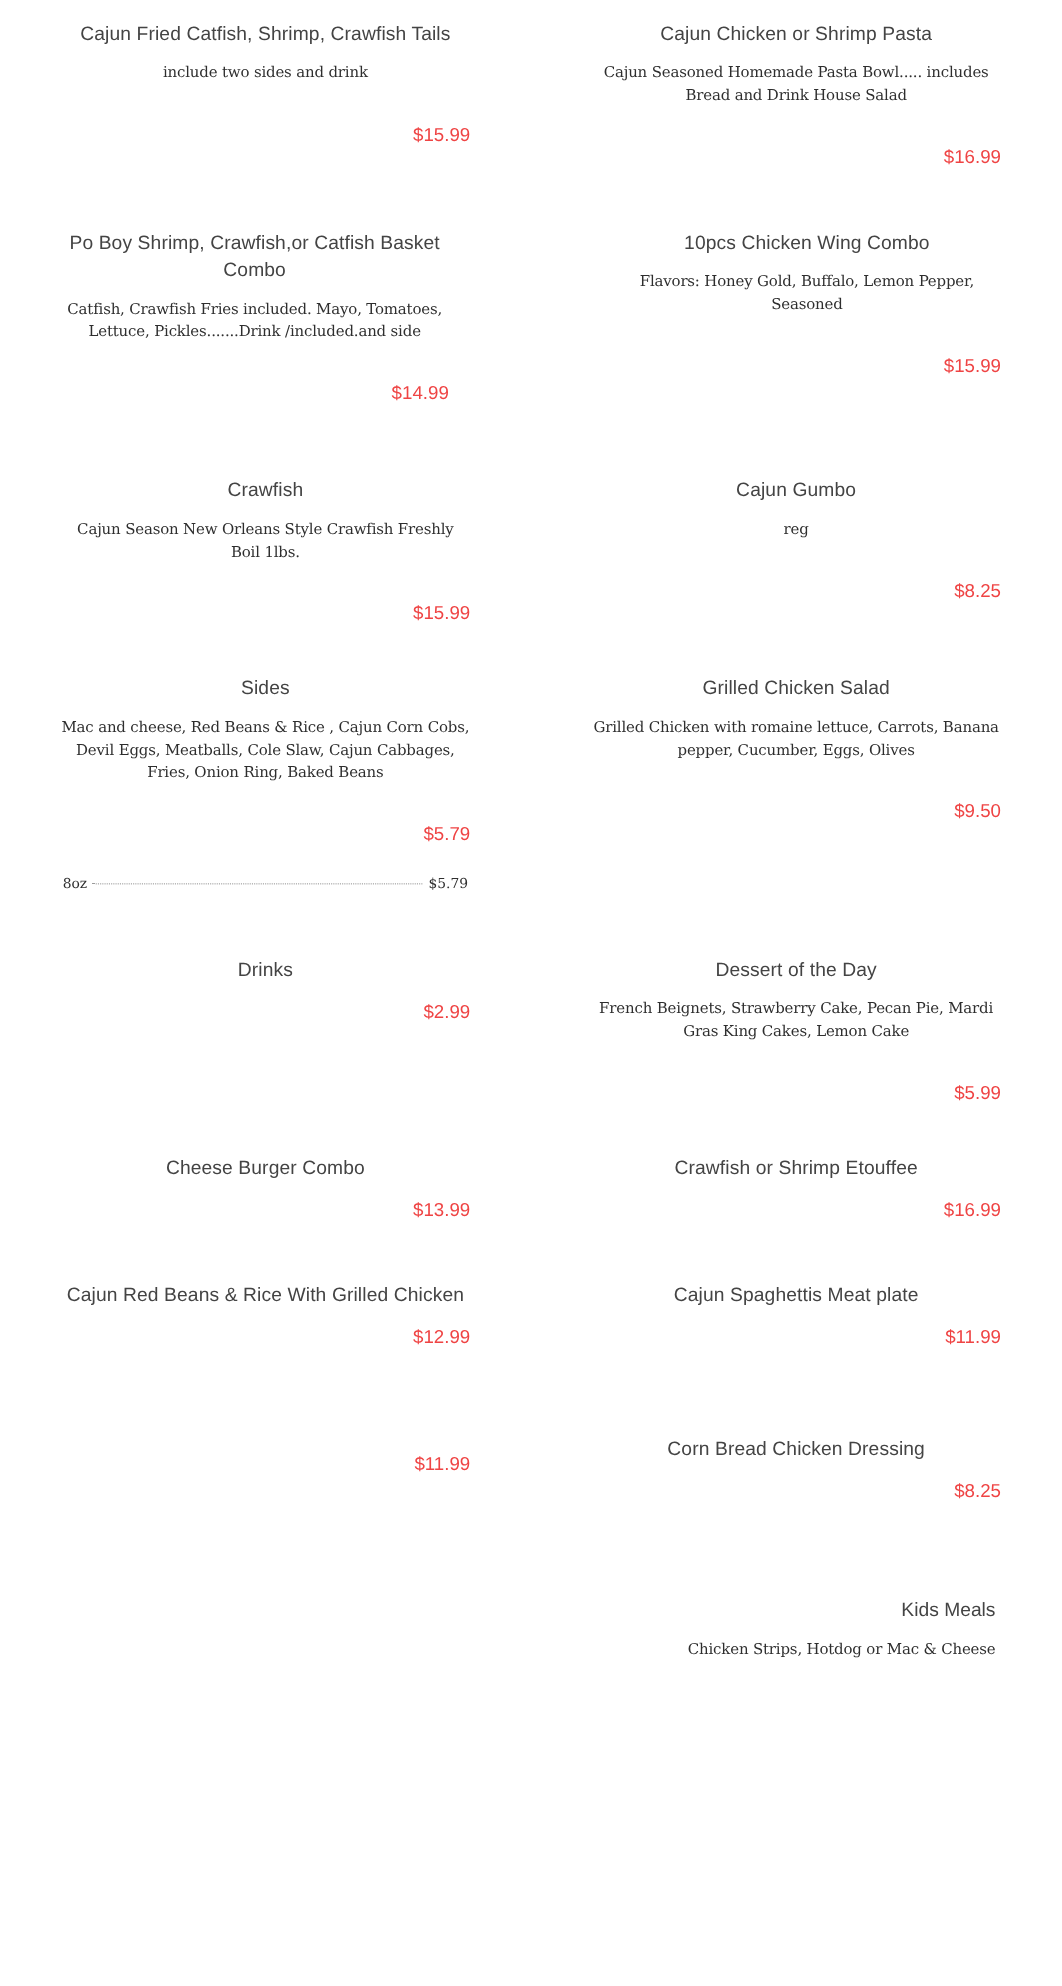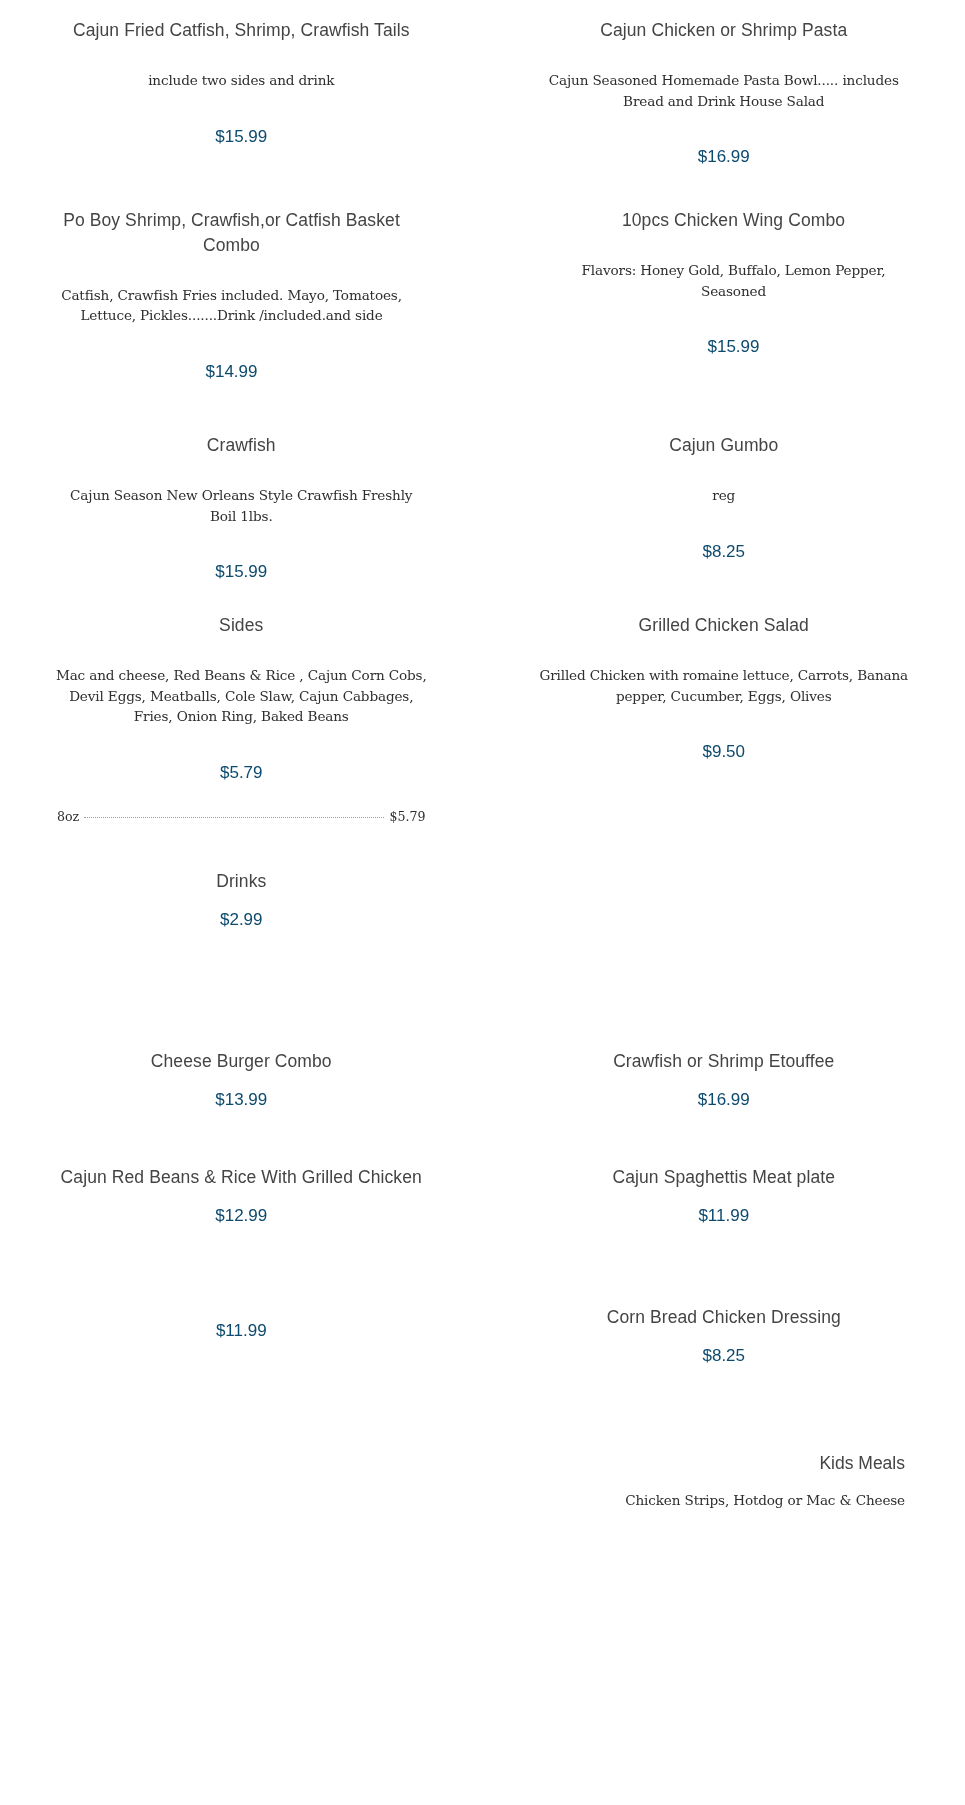"include two sides and drink" .item-desc { margin: 27px 0 0 0 -> 13px 0 0 0 }
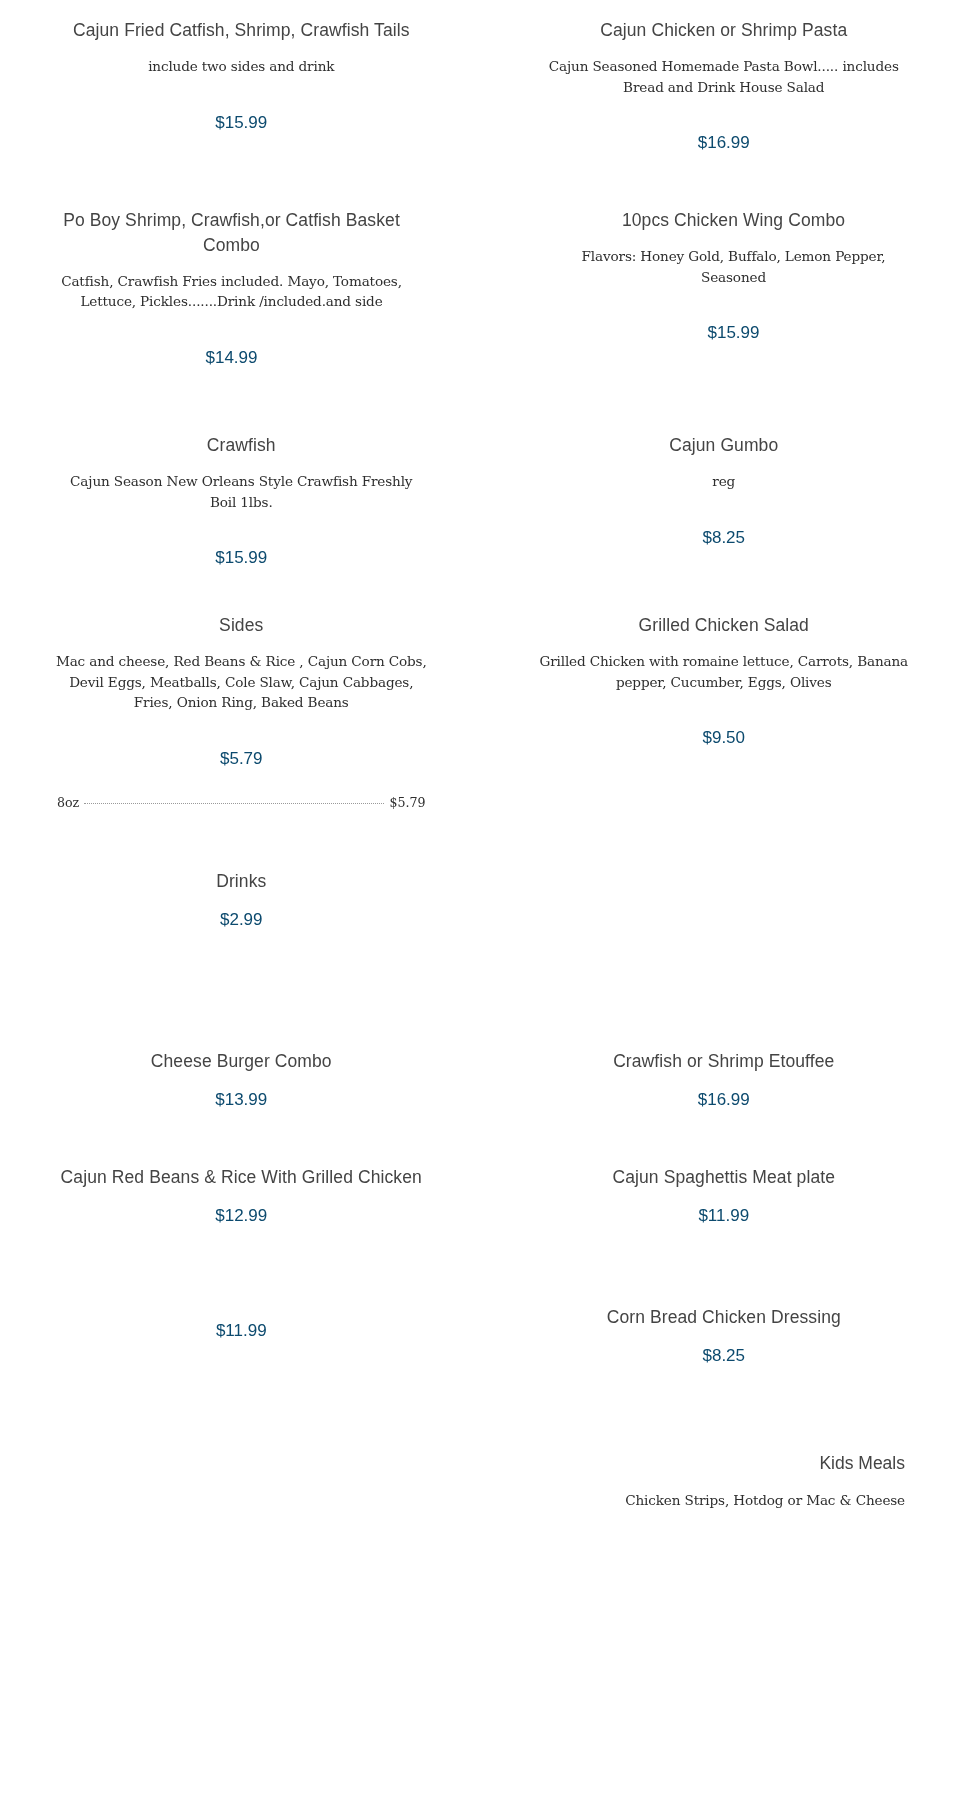"$15.99" .item-price { color: #0c4a6e -> #ef4444; text-align: none -> right }
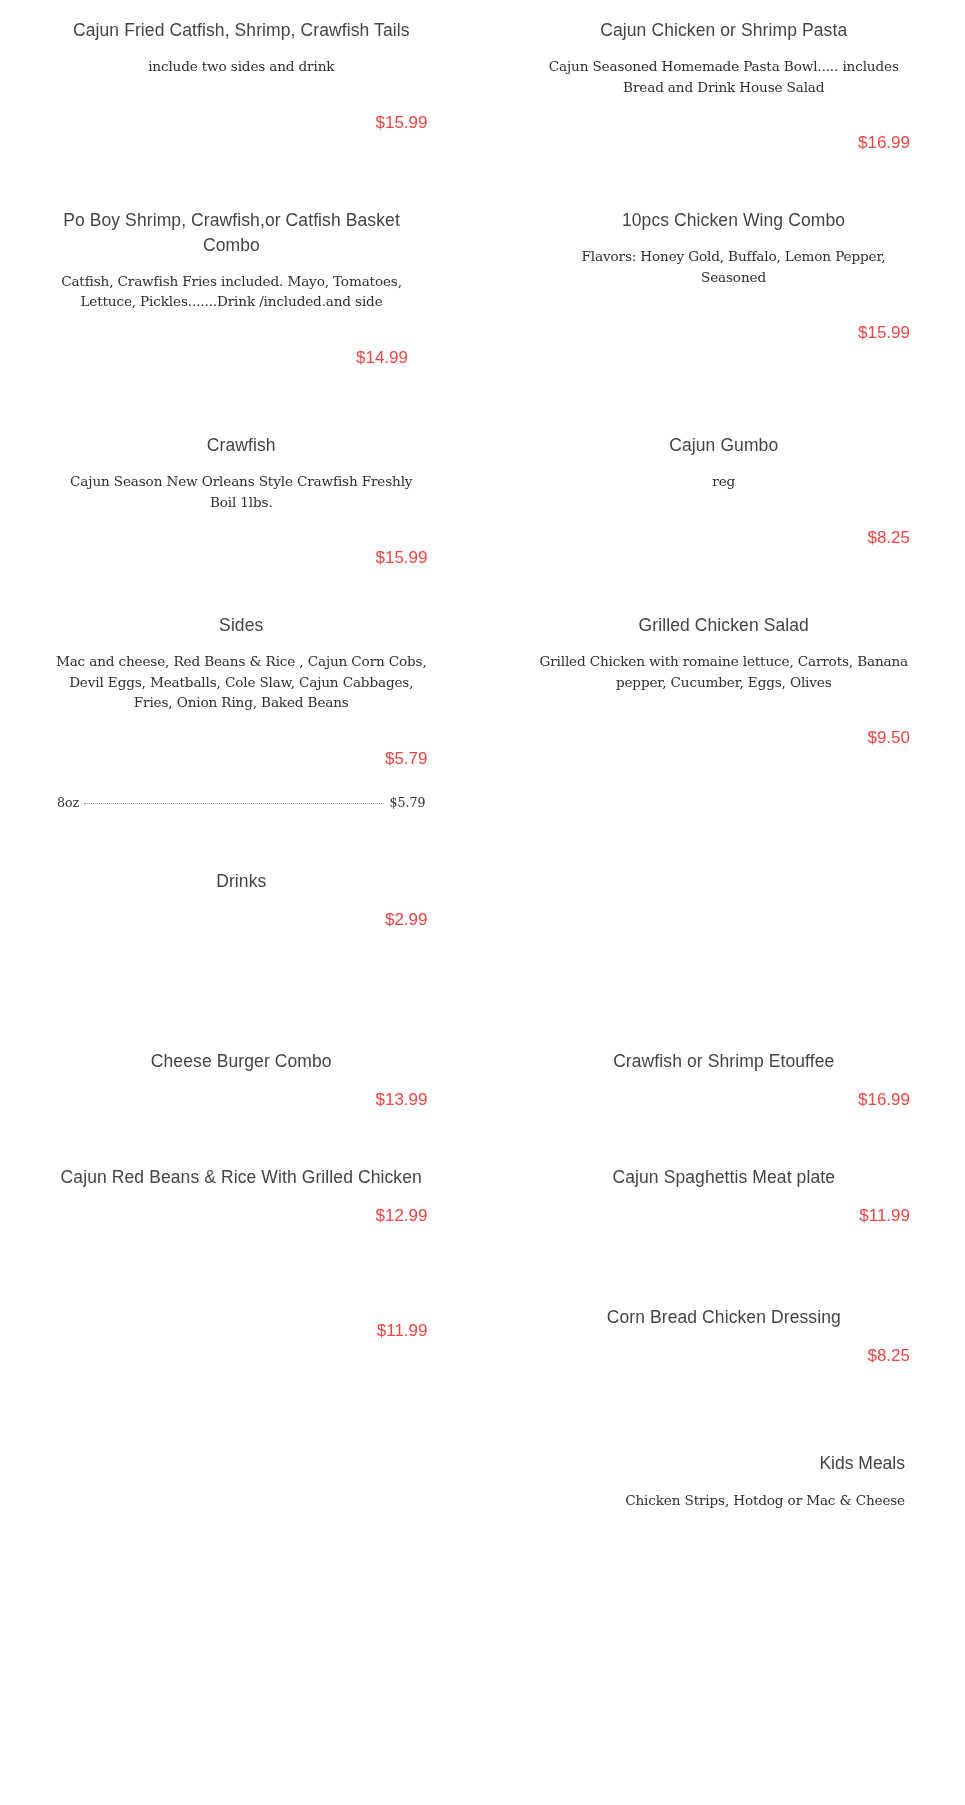"Dessert of the Day" div.menu-cell { html: none -> <div> <div>Dessert of the Day</div> <div>French Beignets, Strawberry Cake, Pecan Pie, Mardi Gras King Cakes, Lemon Cake</div> <div></div> <div>$5.99</div> </div> }
